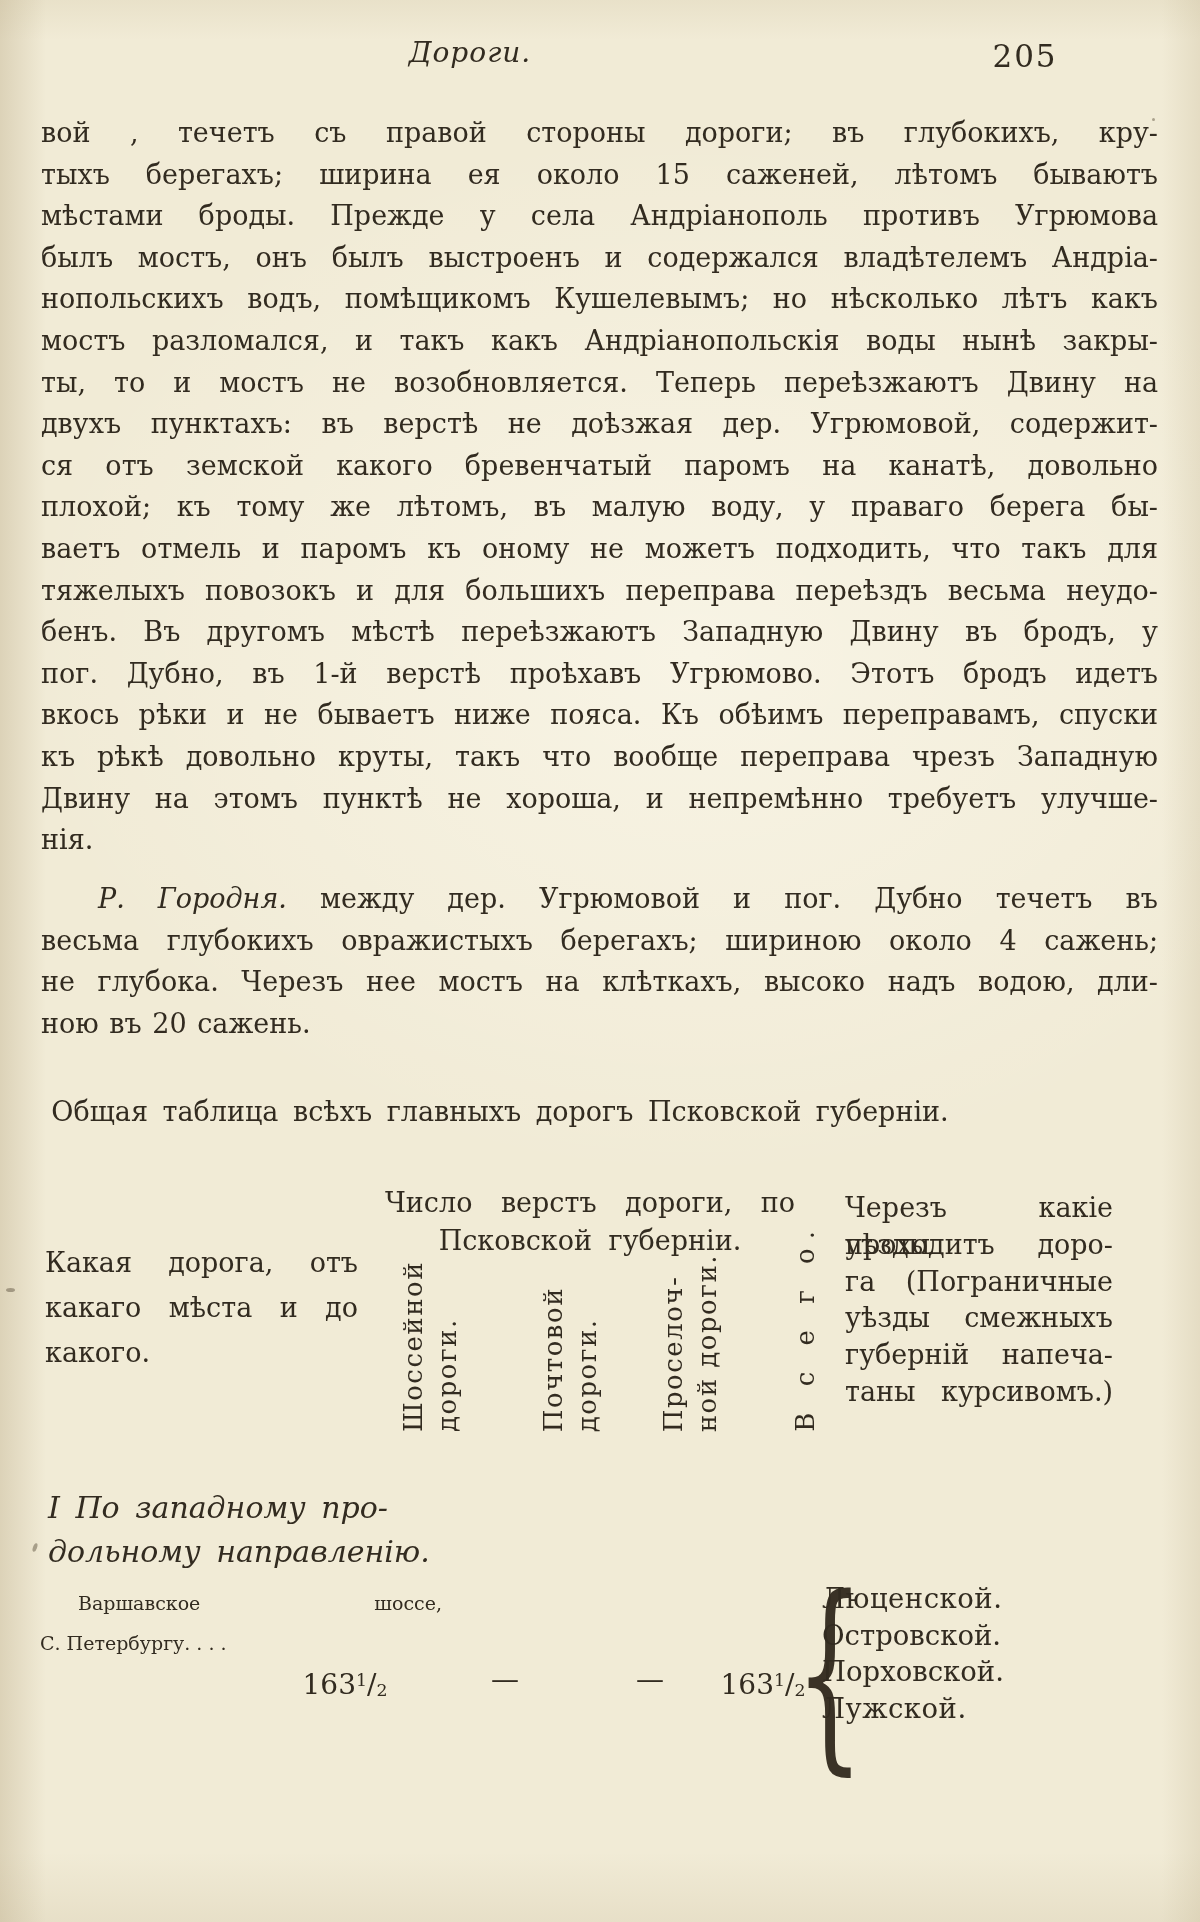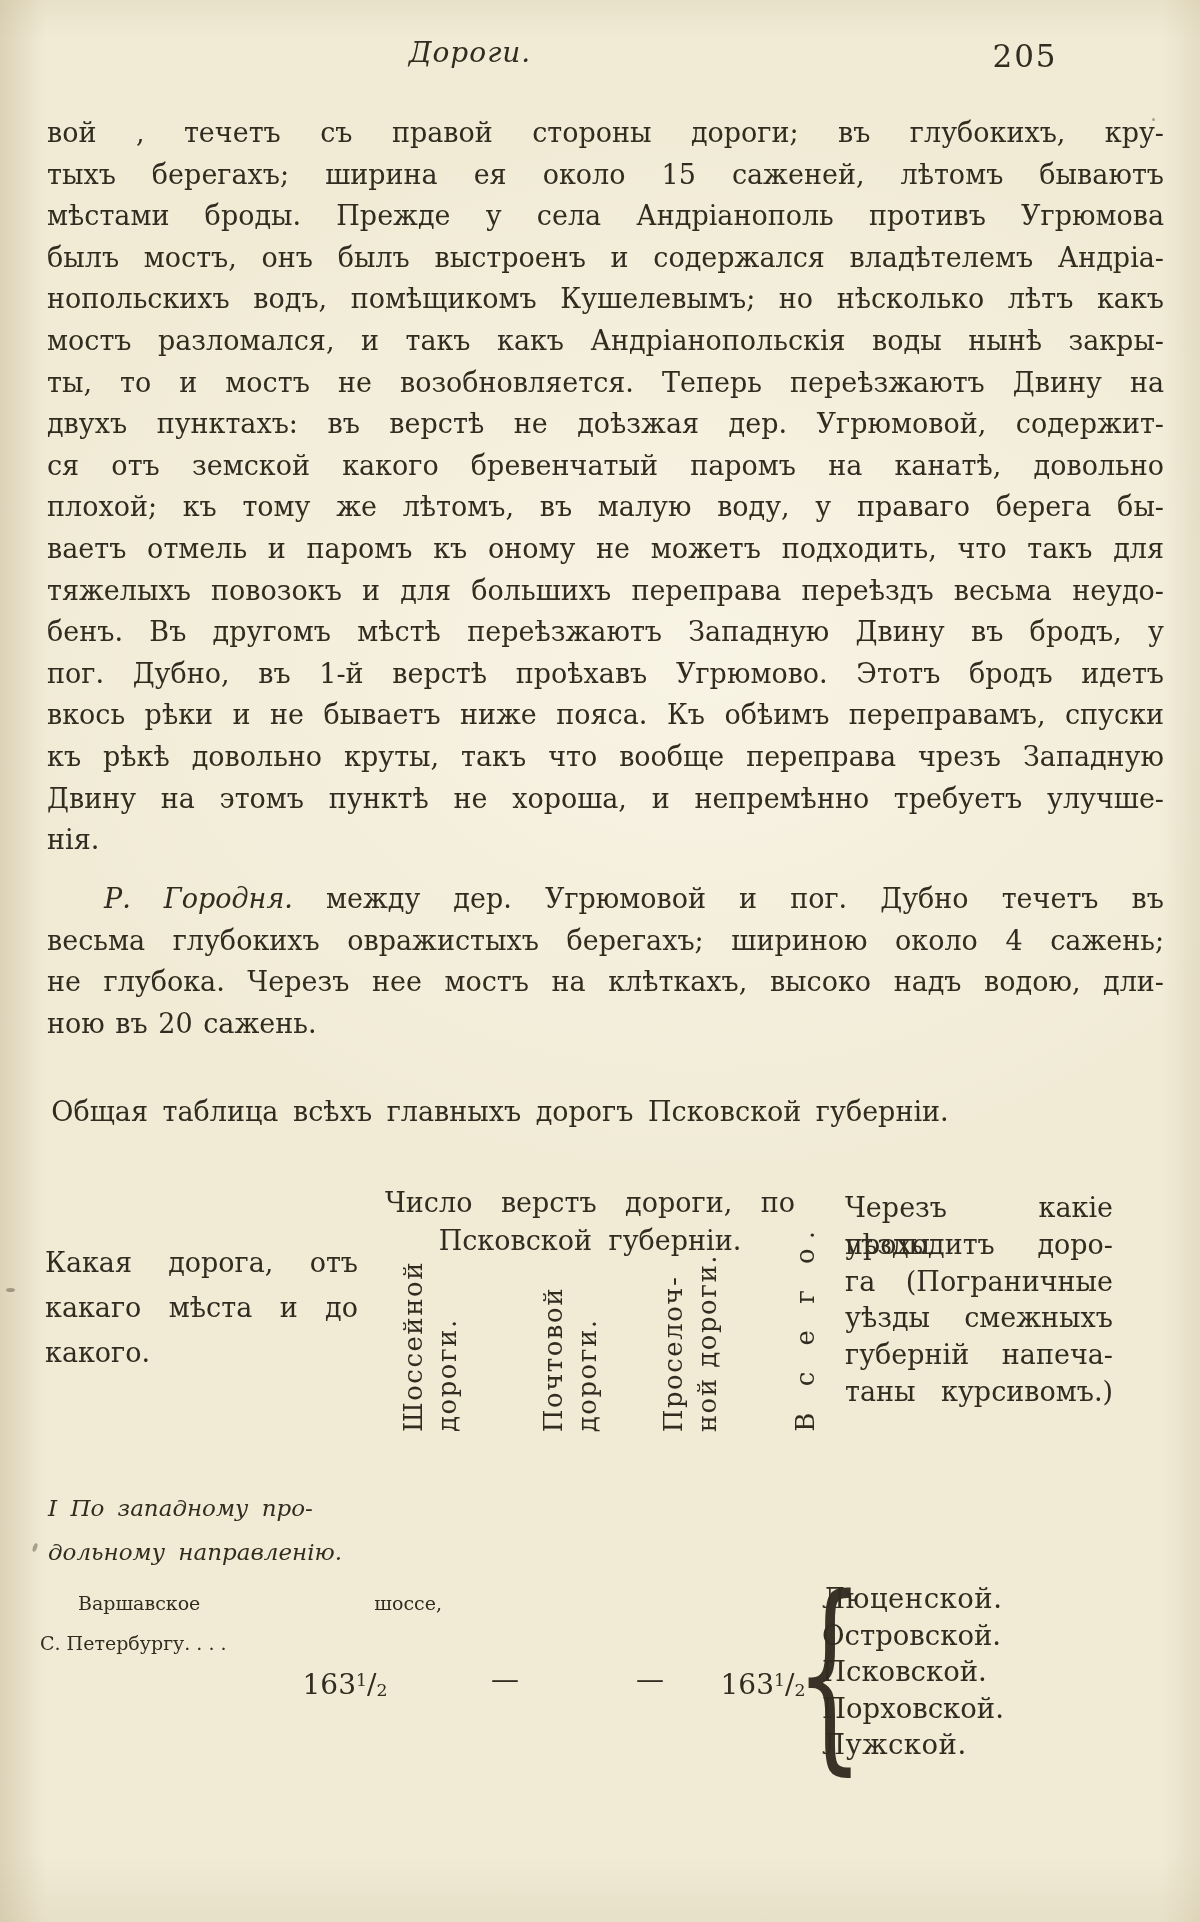"вой , течетъ съ правой" .para { margin-left: 6px -> none }
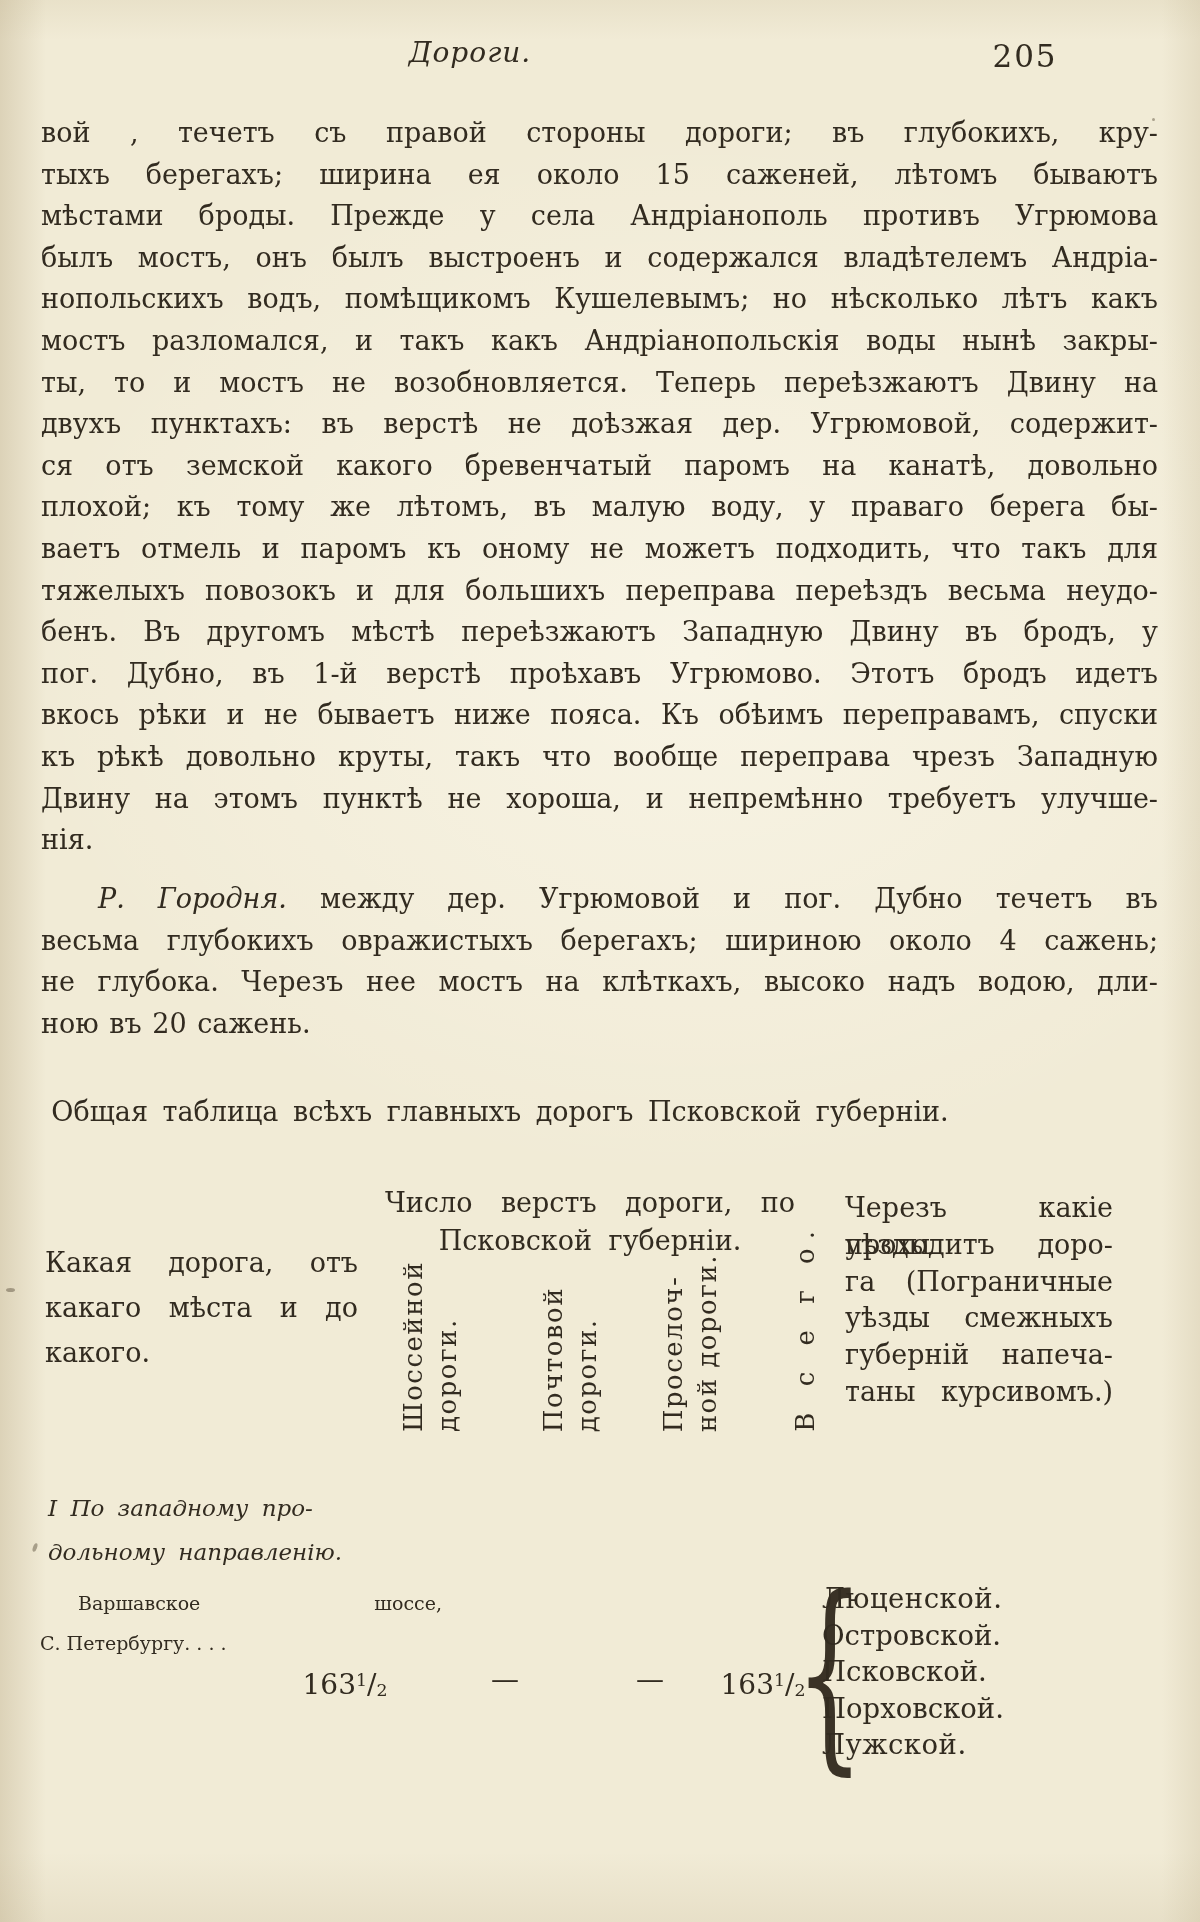"I По западному про-" .section-heading { font-size: 23px -> 30px }
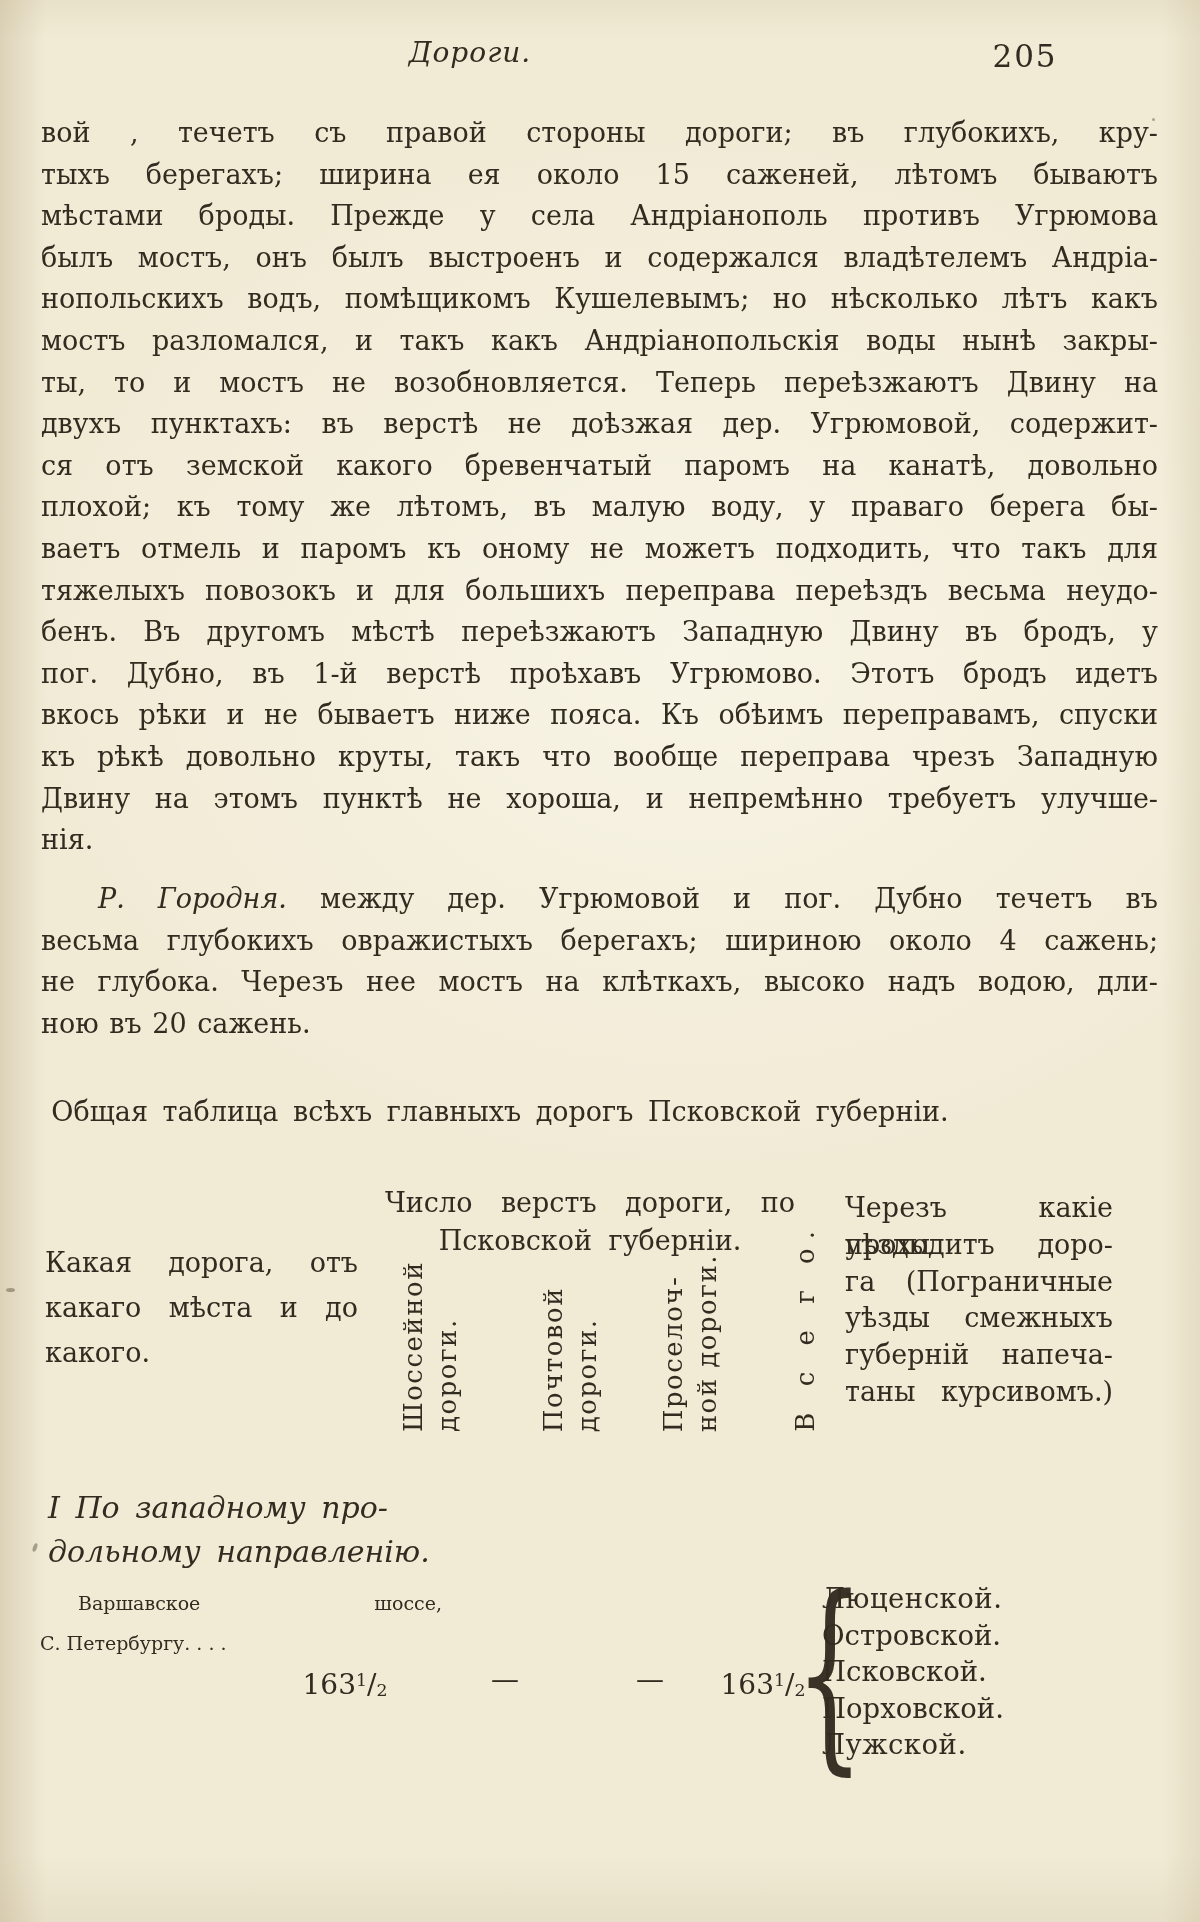"Псковской." div.uline { html: <div>Псковской.</div> -> none }
